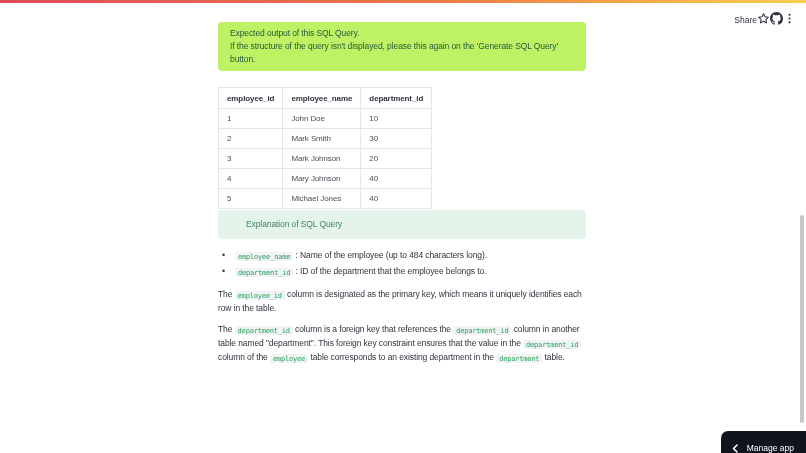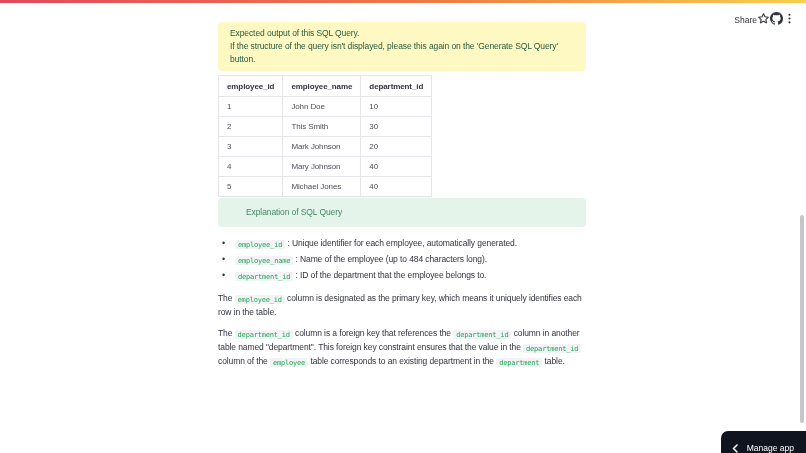"Expected output of this SQL" .alert-1 { background: #fef9c3 -> #bef264; margin-bottom: 4px -> 16px }
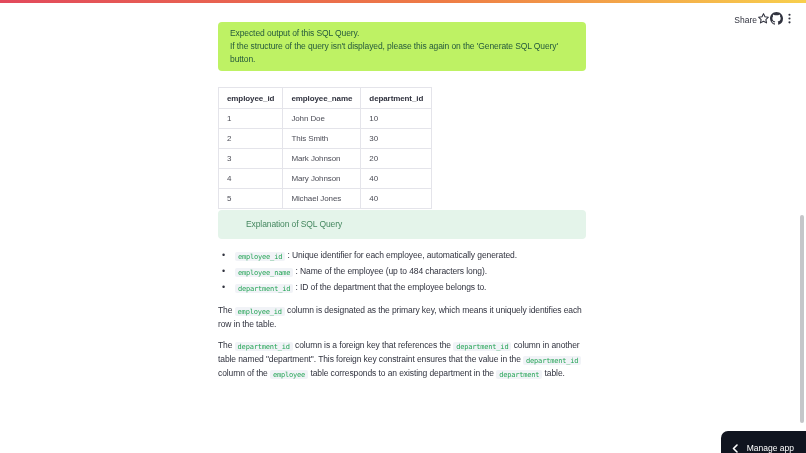"This Smith" td { text: This -> Mark }
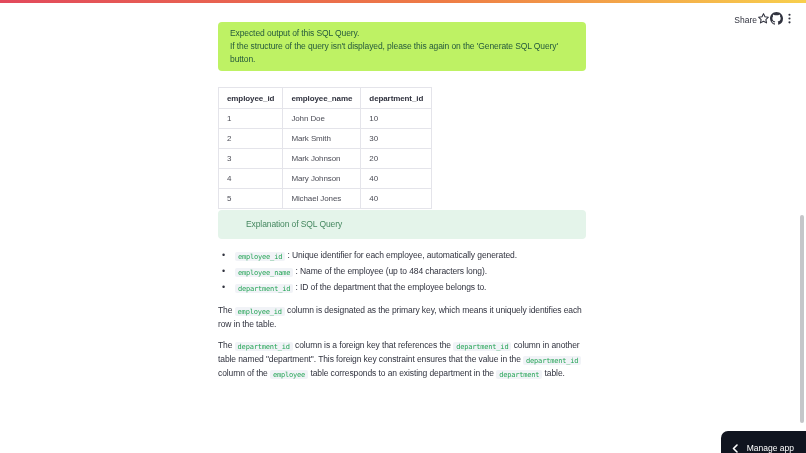"employee_id : Unique identifier for" li { html: <li><span>employee_id</span><span> : Unique identifier for each employee, automatically generated.</span></li> -> none }
